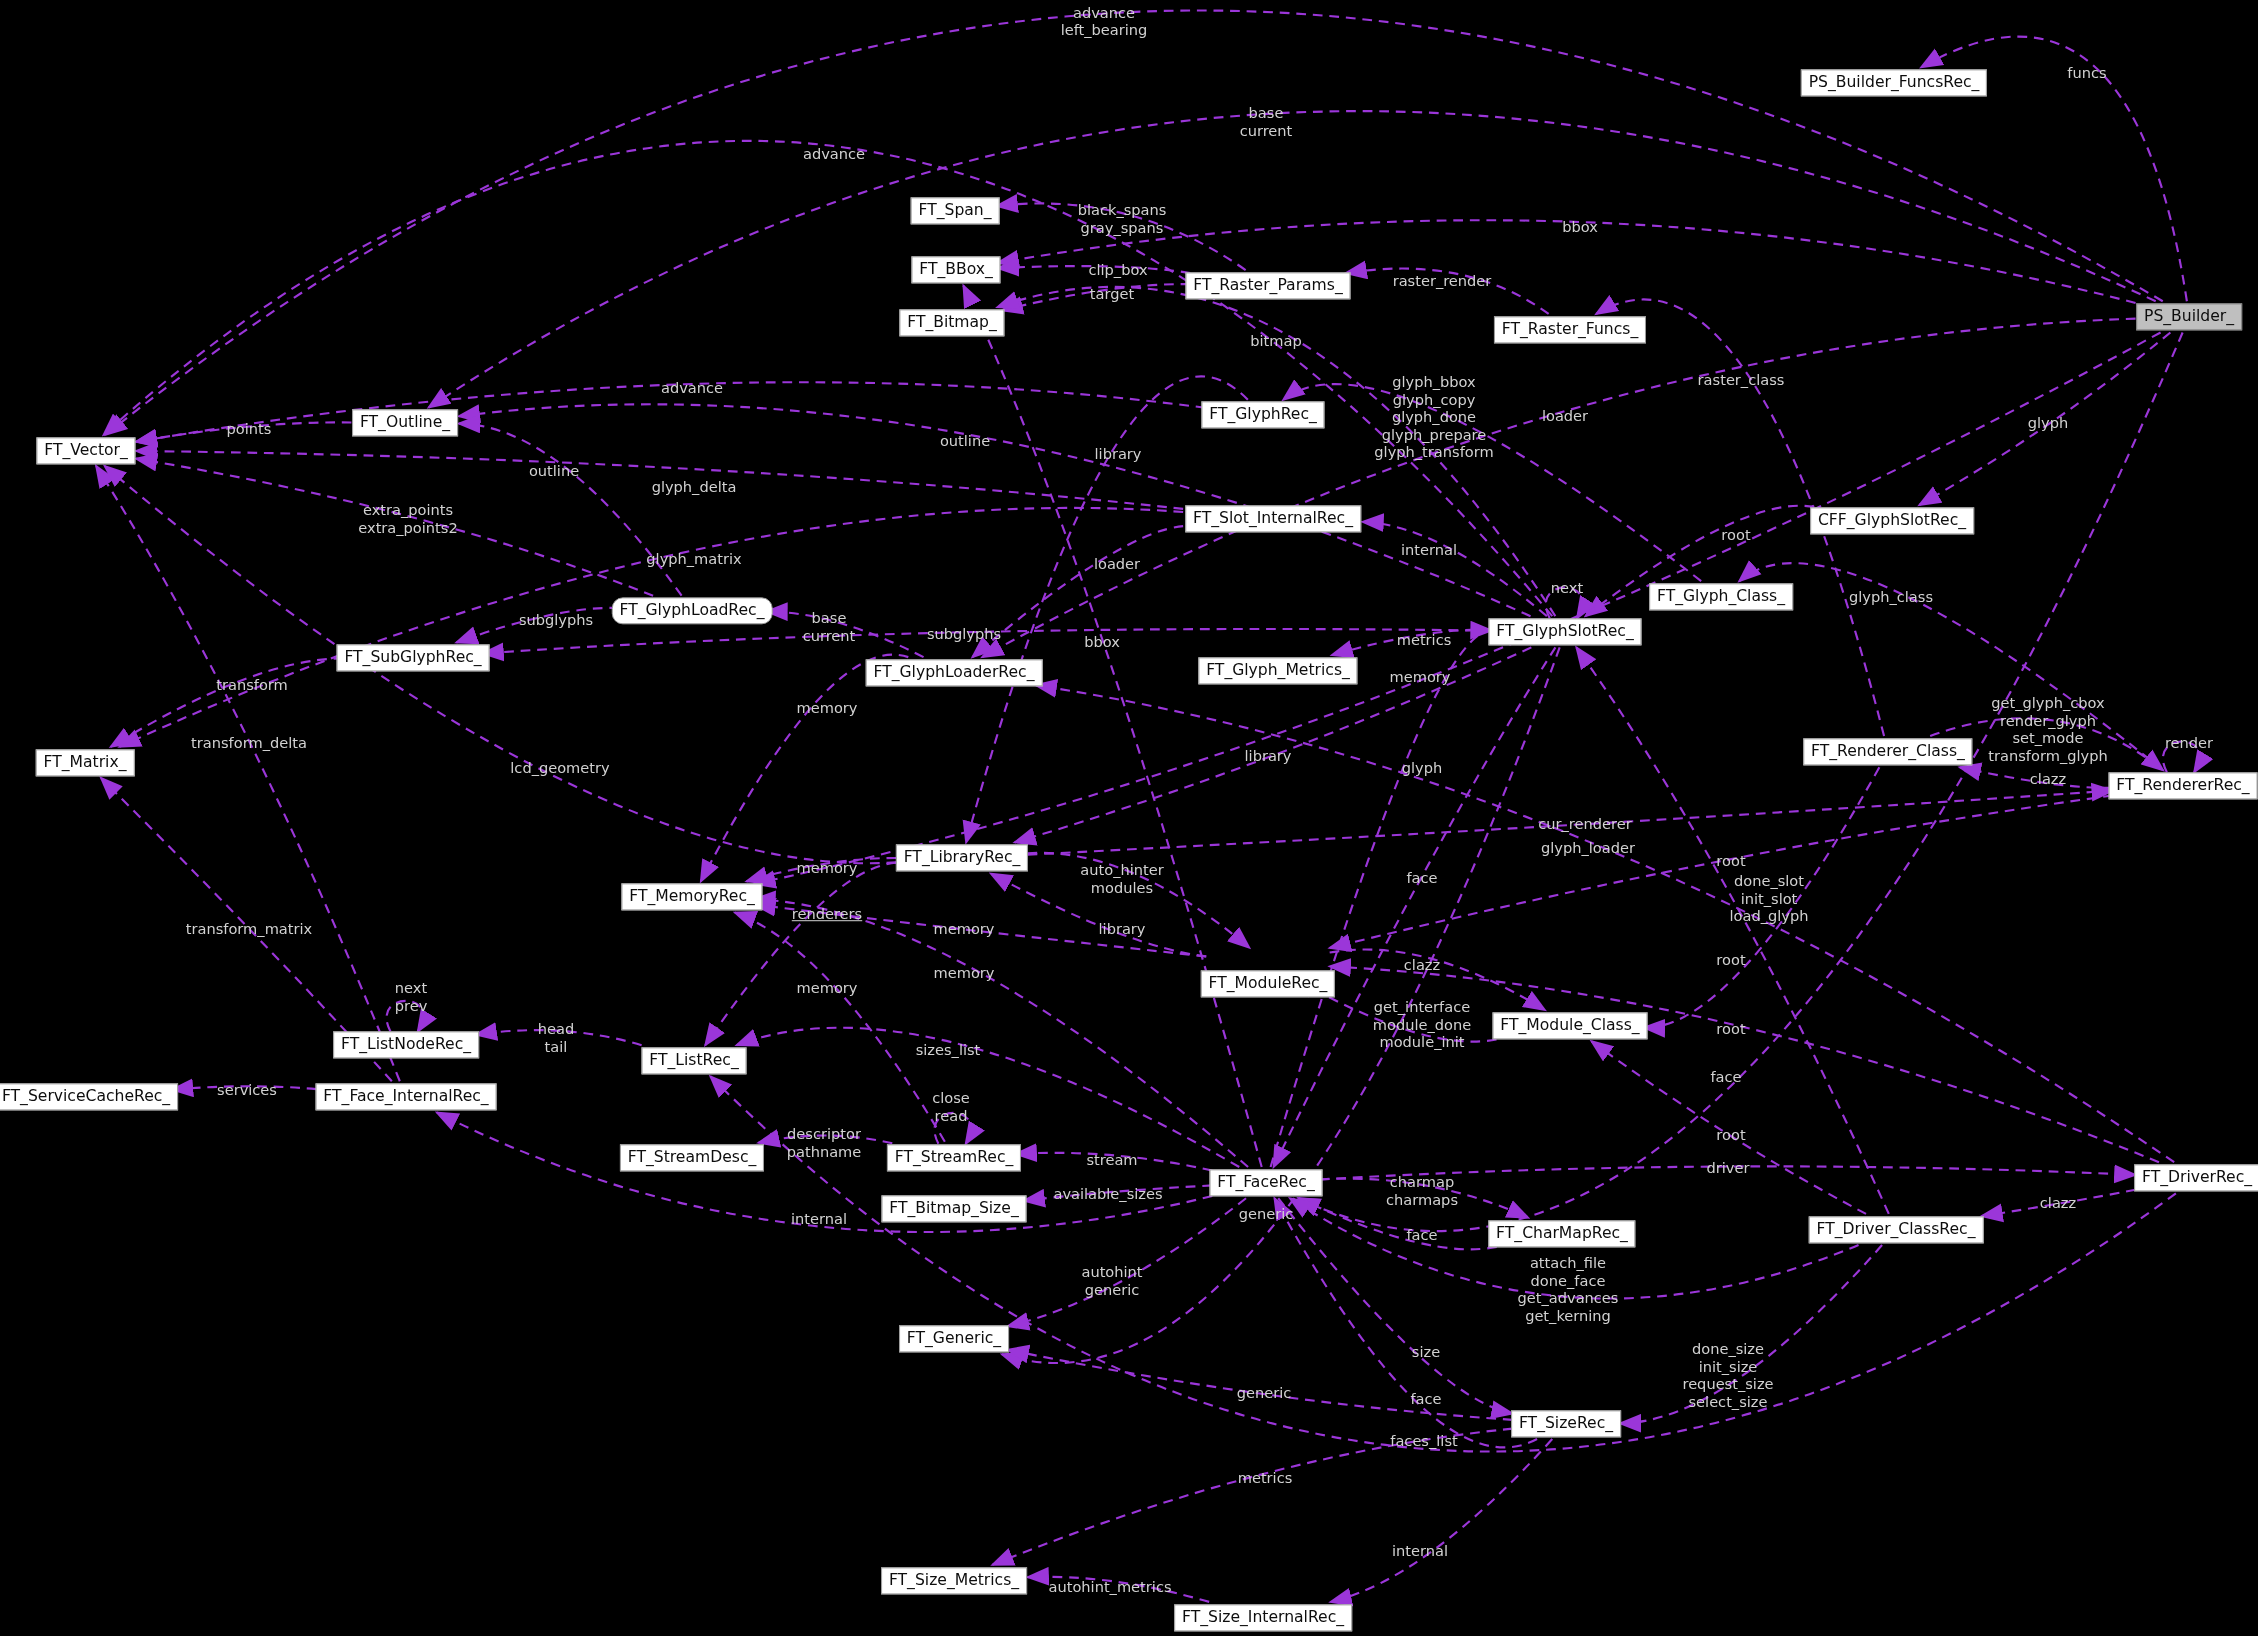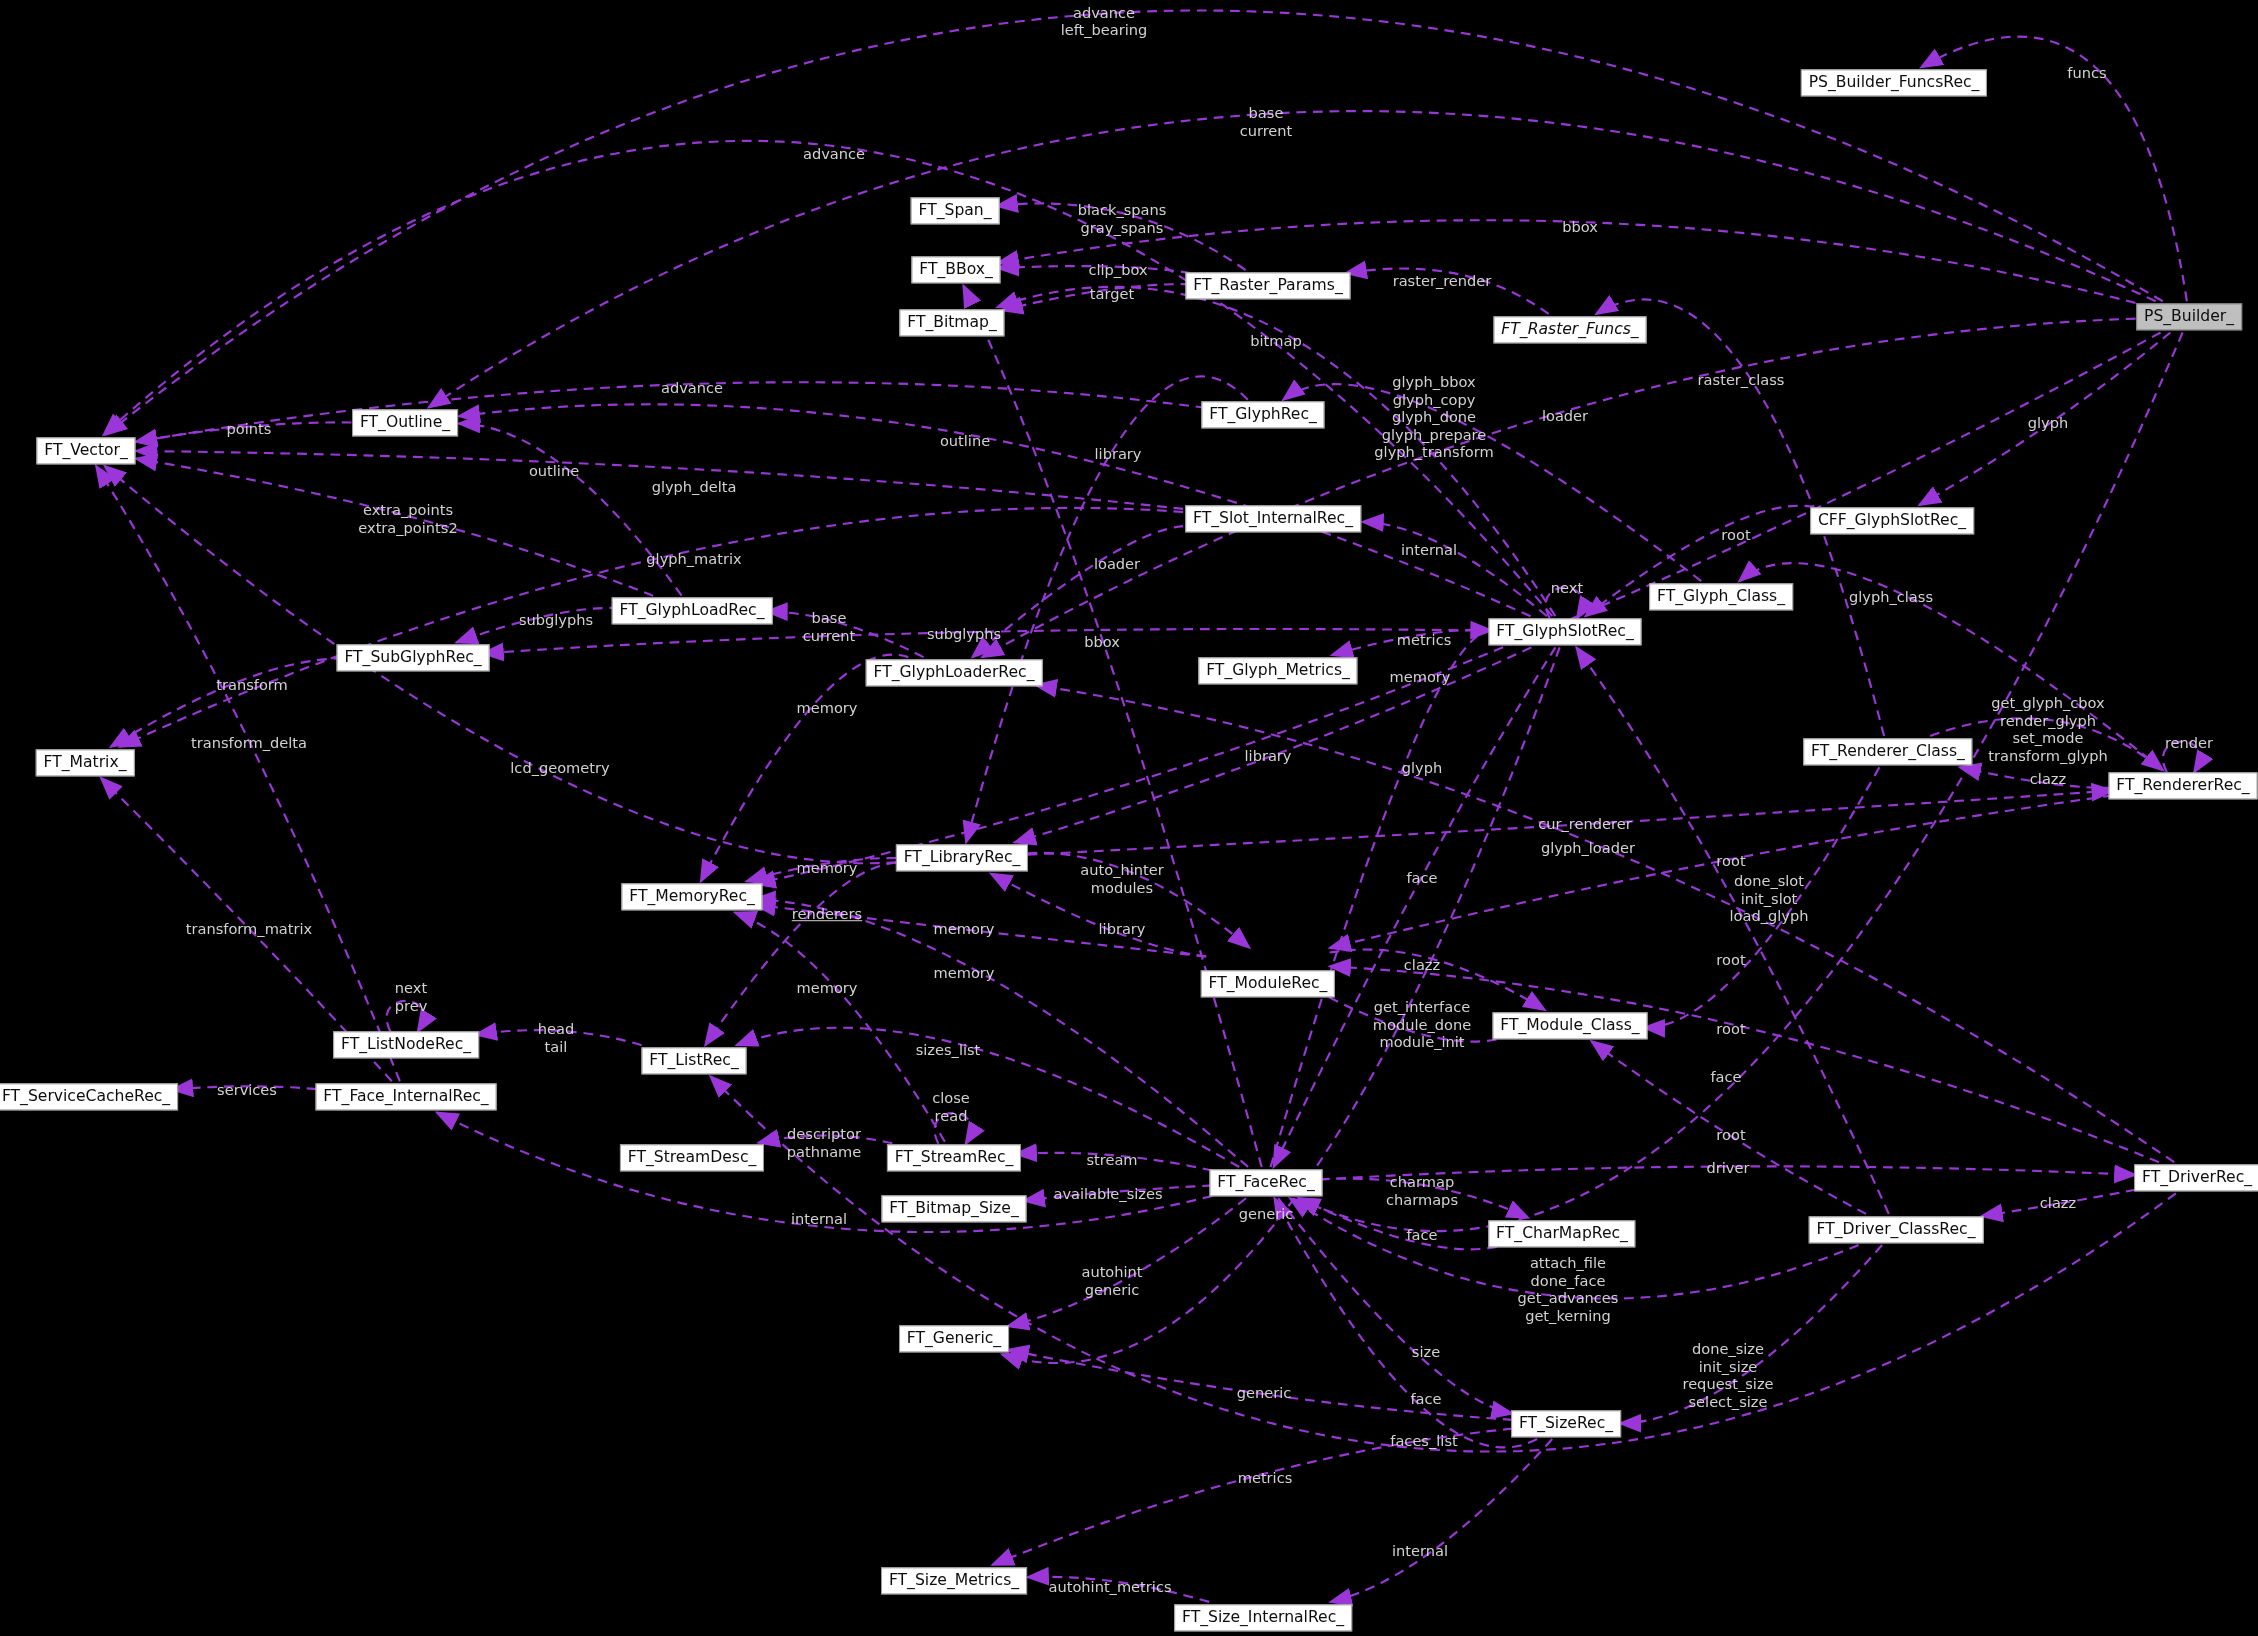"FT_Raster_Funcs_" div.node { font-style: italic -> none }
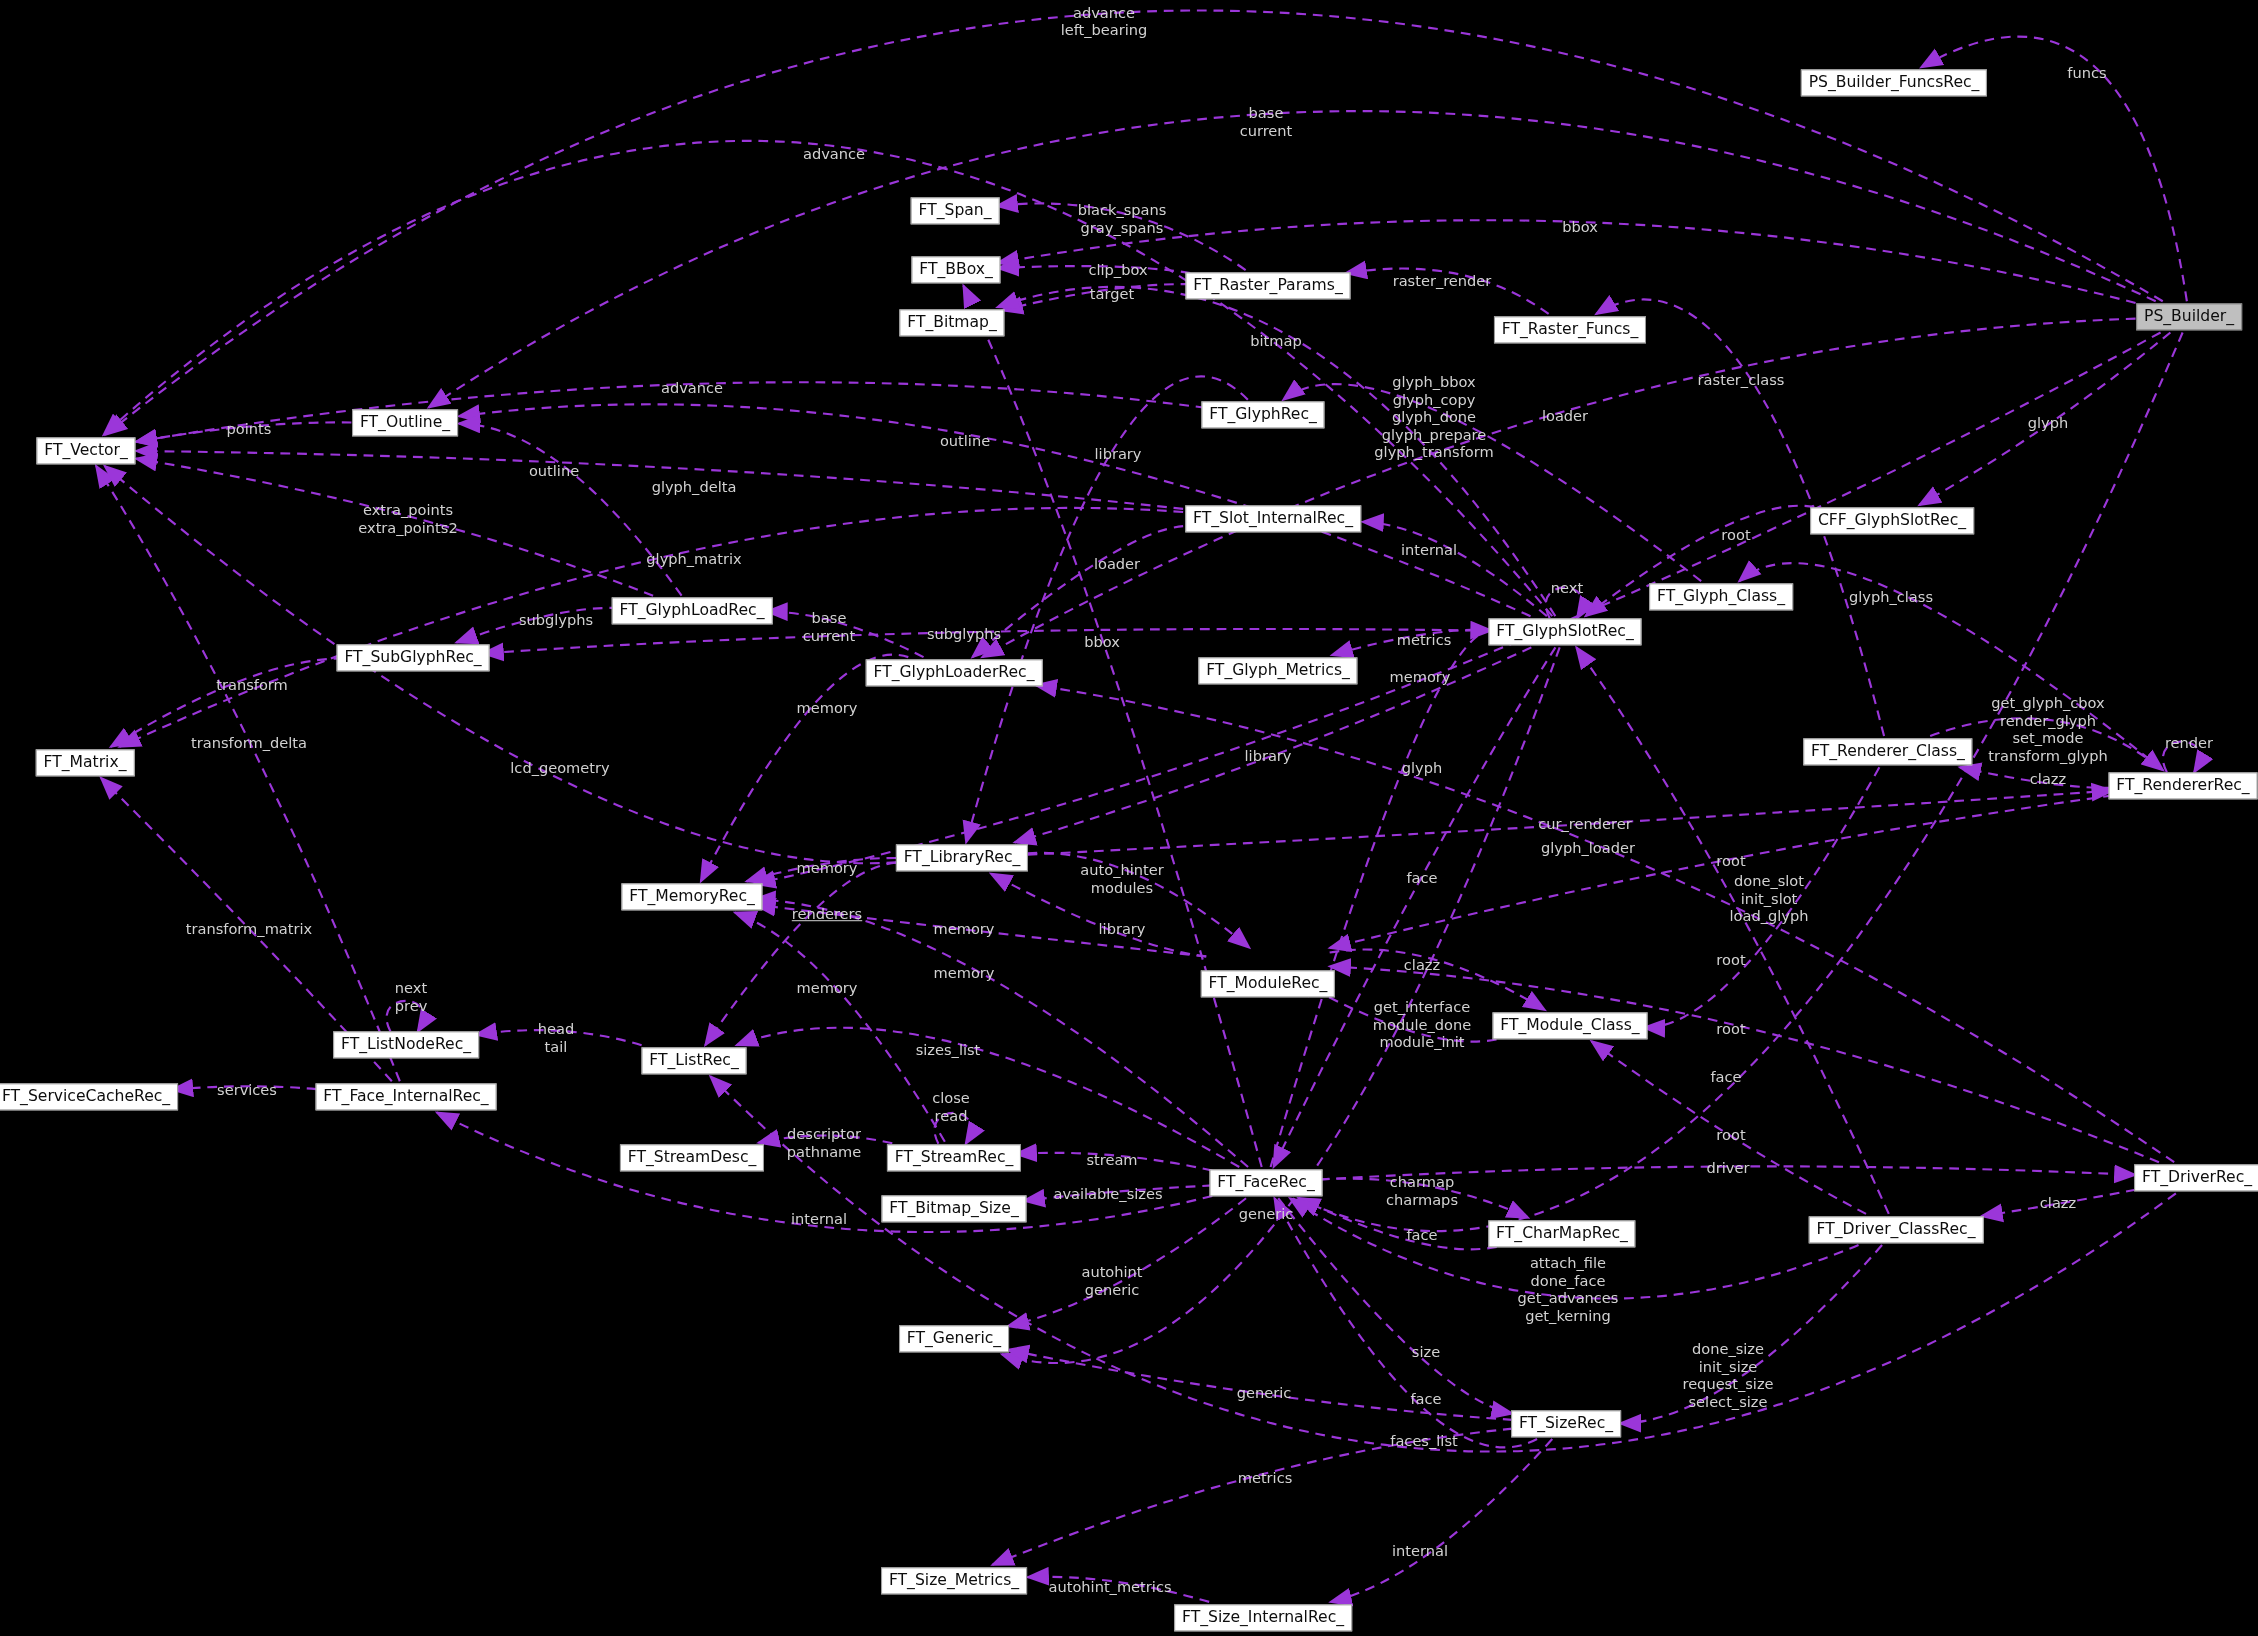"FT_GlyphLoadRec_" div.node { border-radius: none -> 11px }
